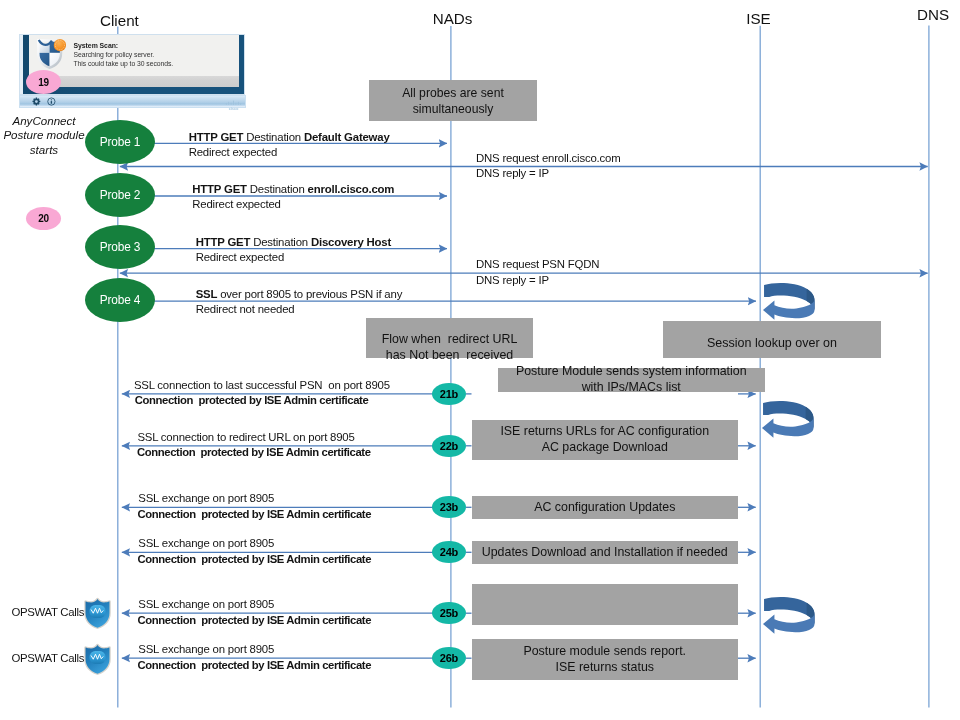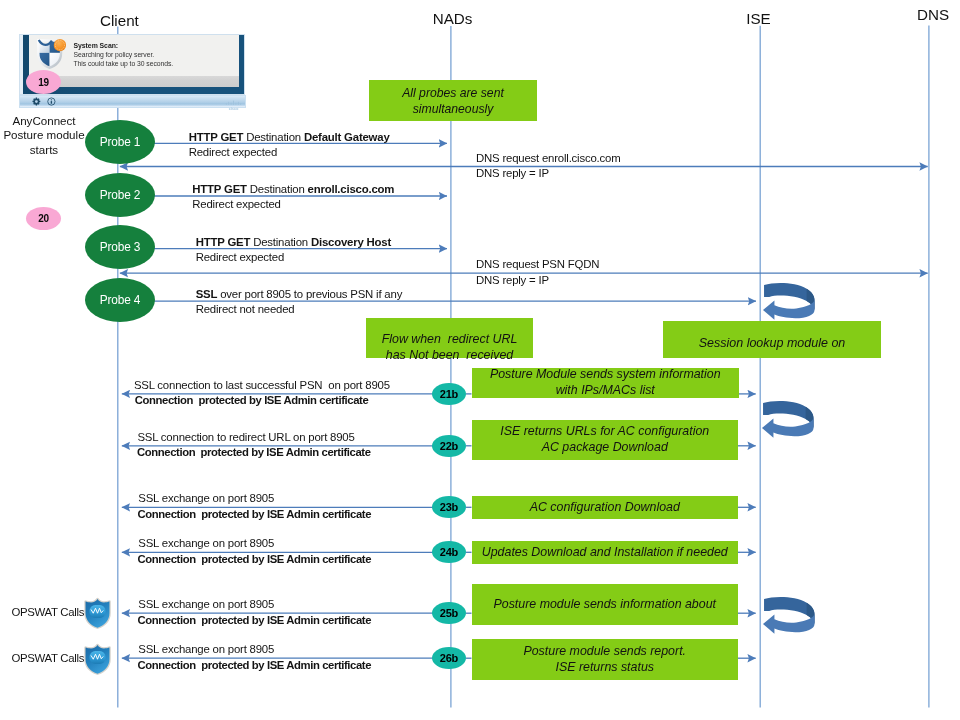"All probes are sent" .cbox { background: #84cc16 -> #a3a3a3; font-style: italic -> none }
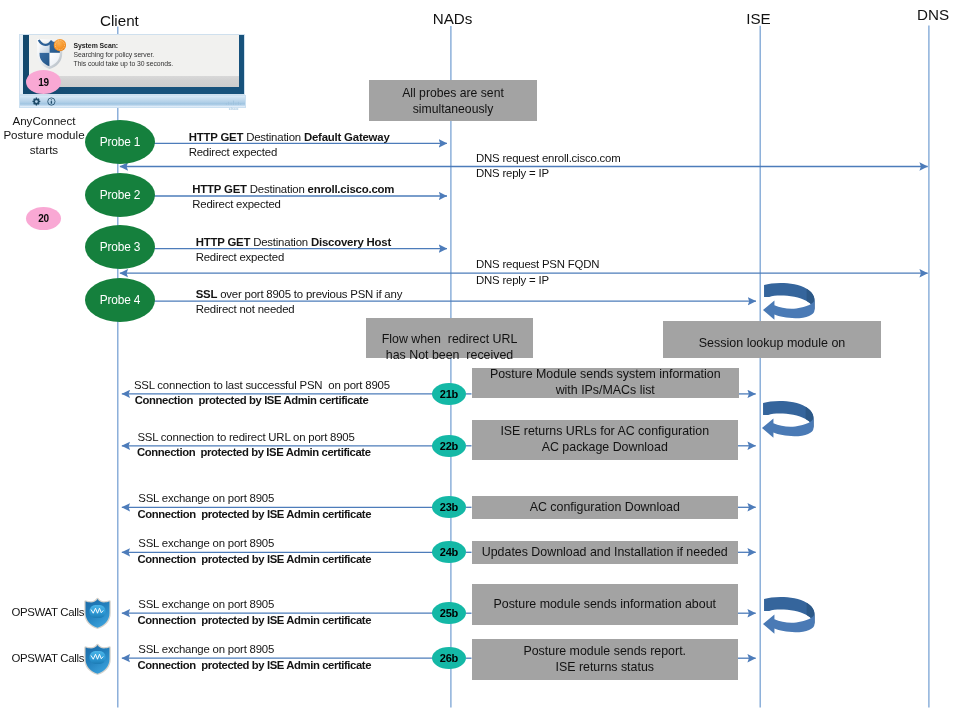"AnyConnect" .sidelbl { font-style: none -> italic }
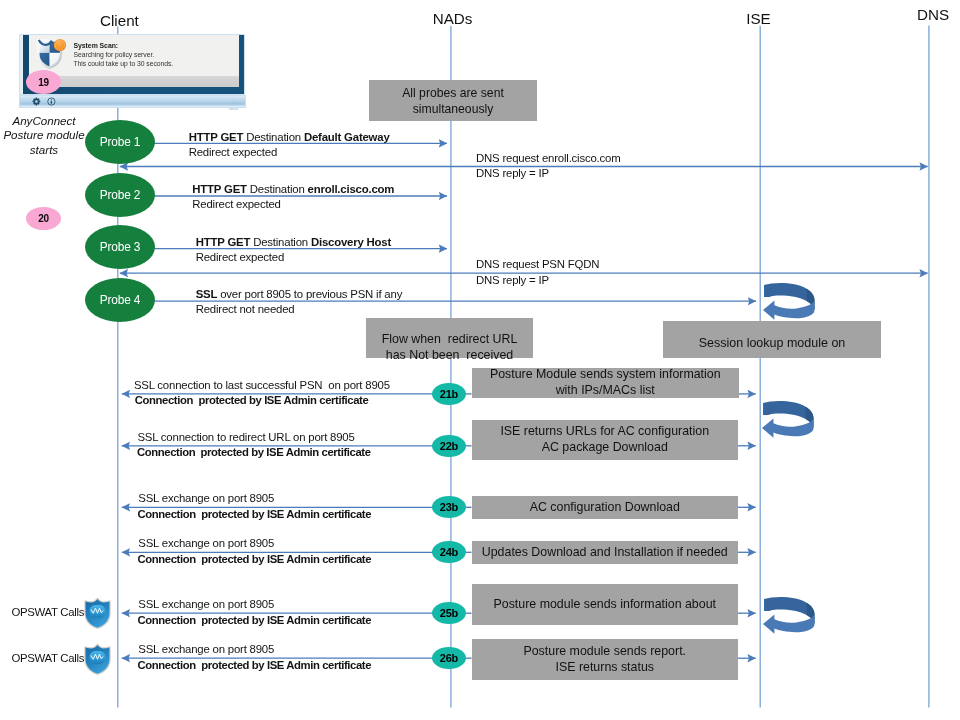"Session lookup module on" div { text: module -> over }
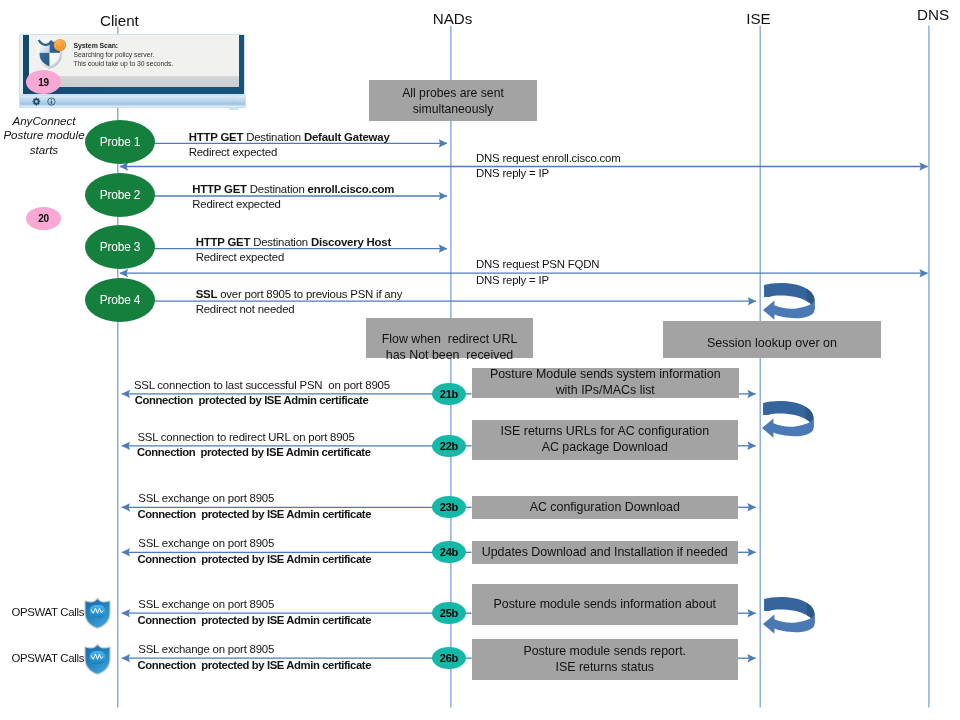"Posture Module sends system information" div.cbox { height: 30px -> 24px; left: 472px -> 498px }
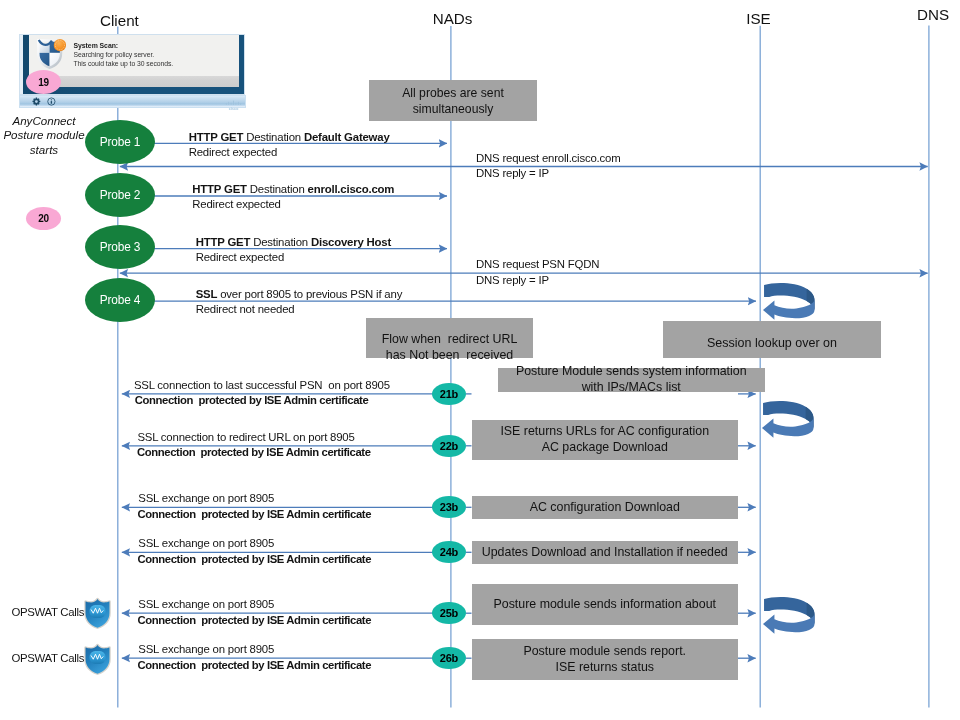"AC configuration Download" div { text: Download -> Updates }
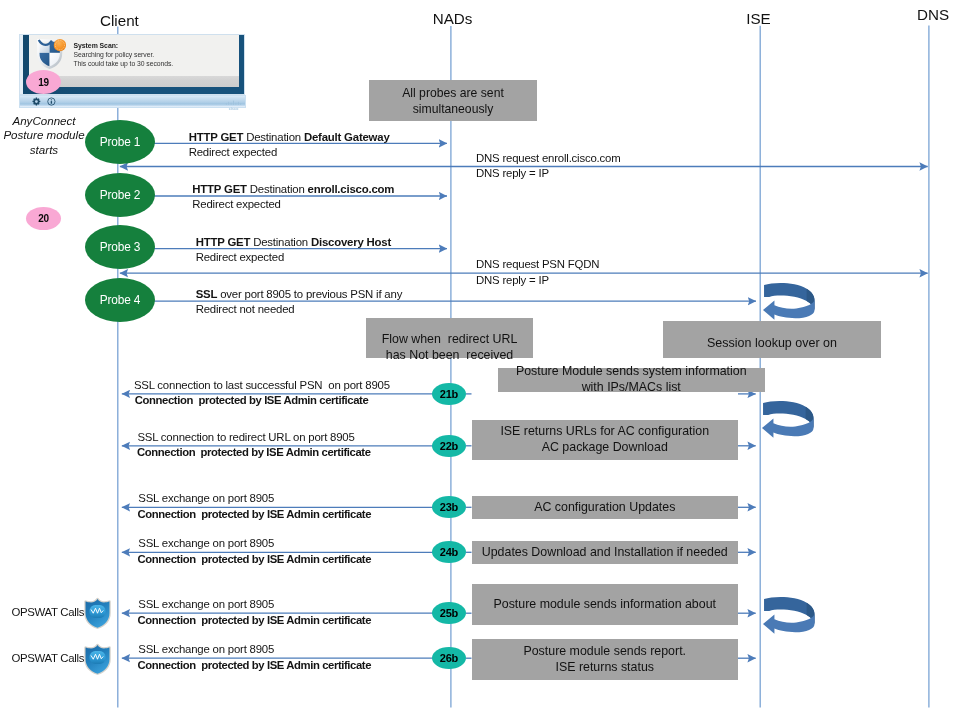"Posture module sends information about" div { html: <div>Posture module sends information about</div> -> none }
